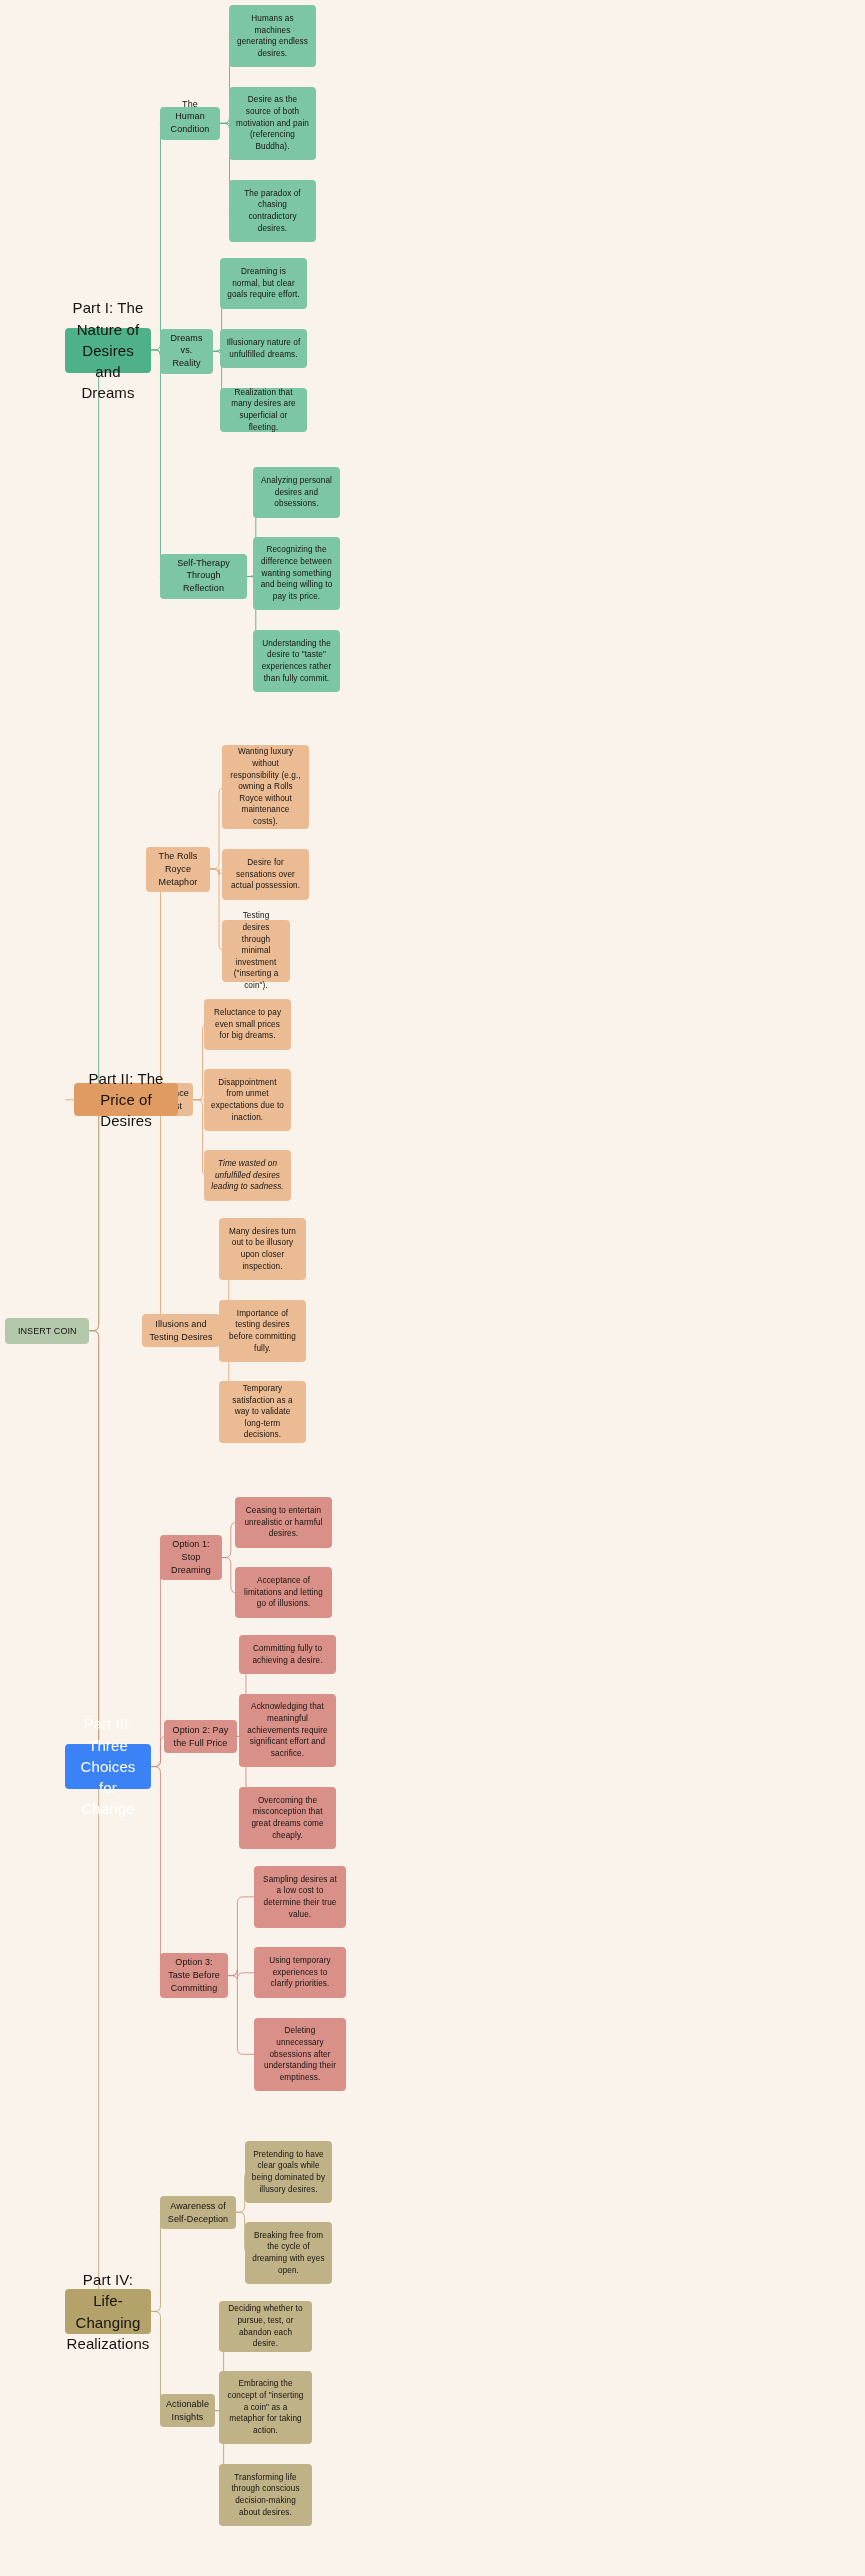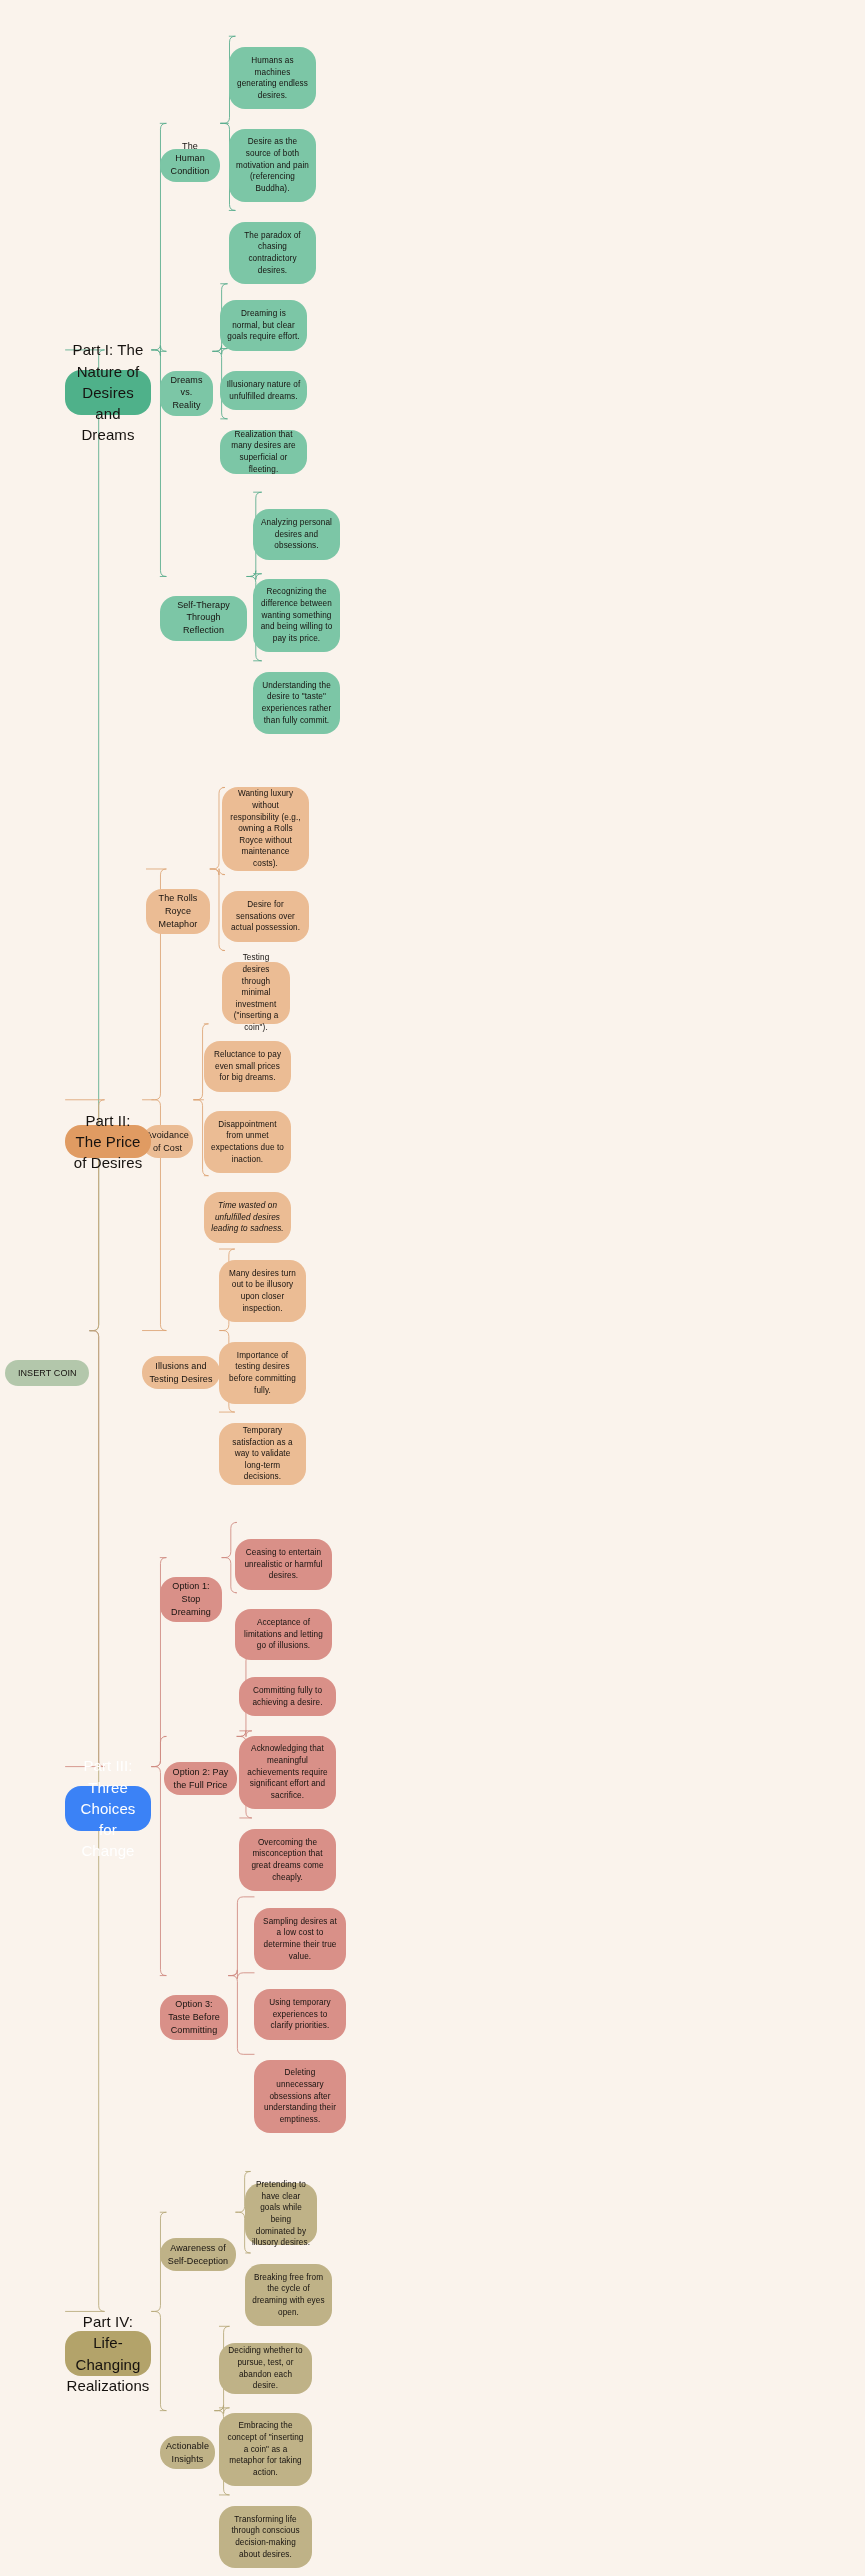"Humans as machines generating endless" .node { border-radius: 16px -> 4px; margin-top: 42px -> none }
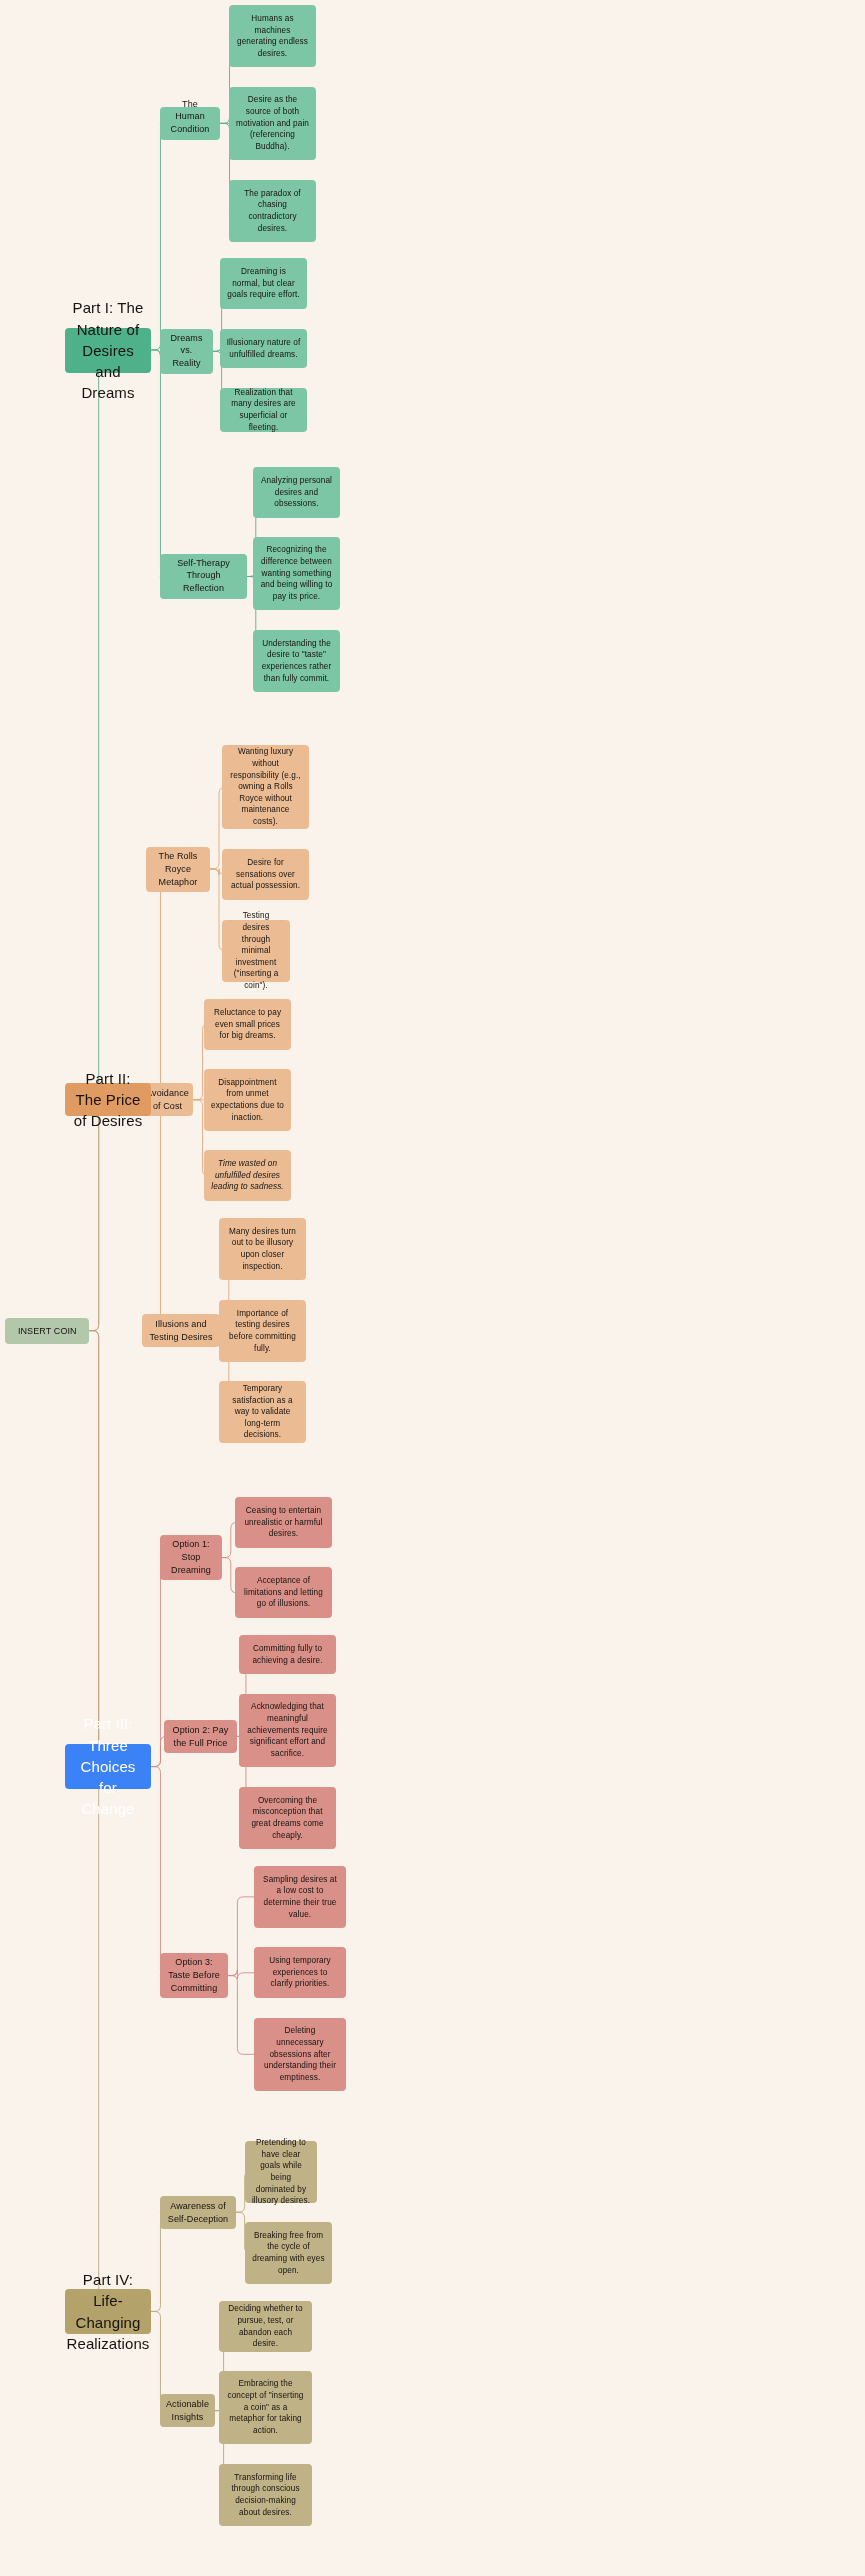"Part II: The Price of" div.node { left: 65px -> 74px; width: 86px -> 104px }
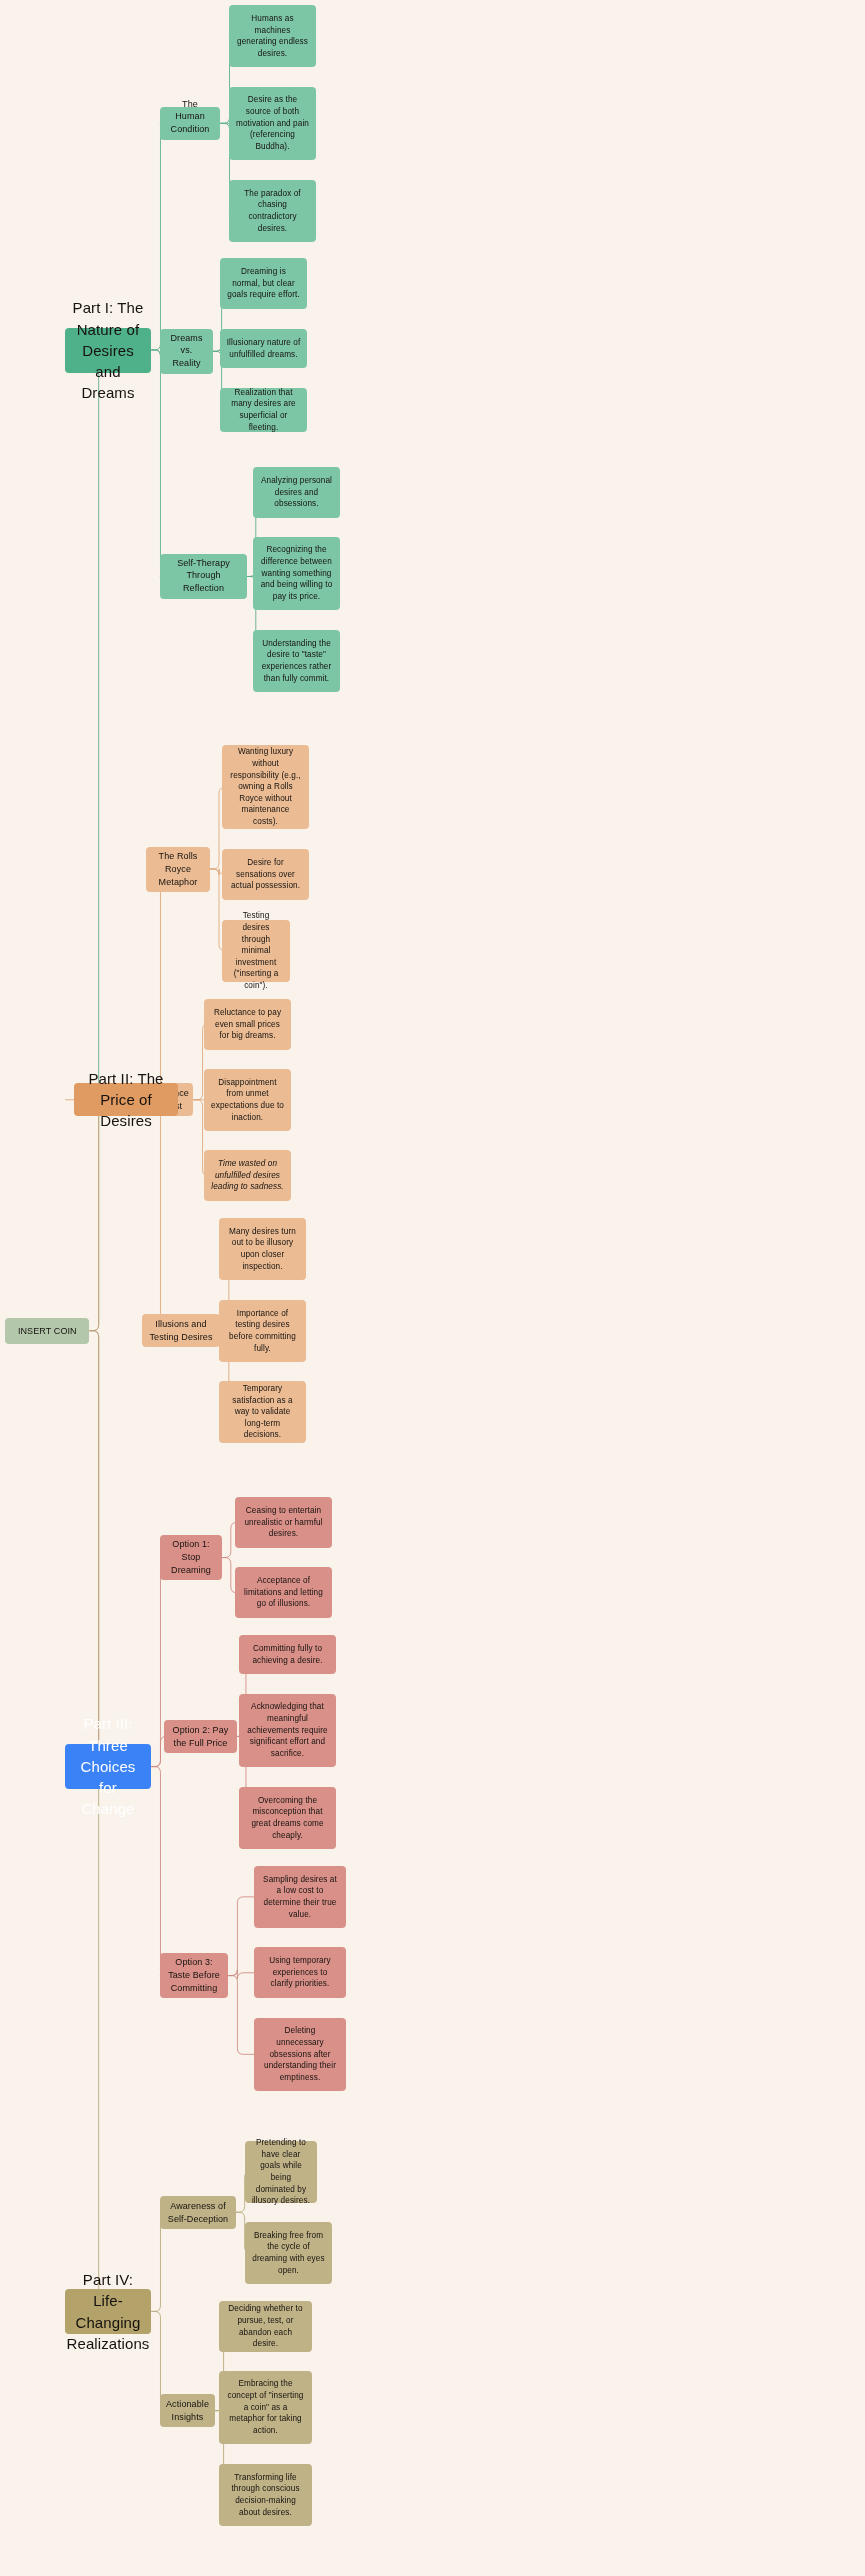"Pretending to have clear goals" div.node { width: 72px -> 87px }
